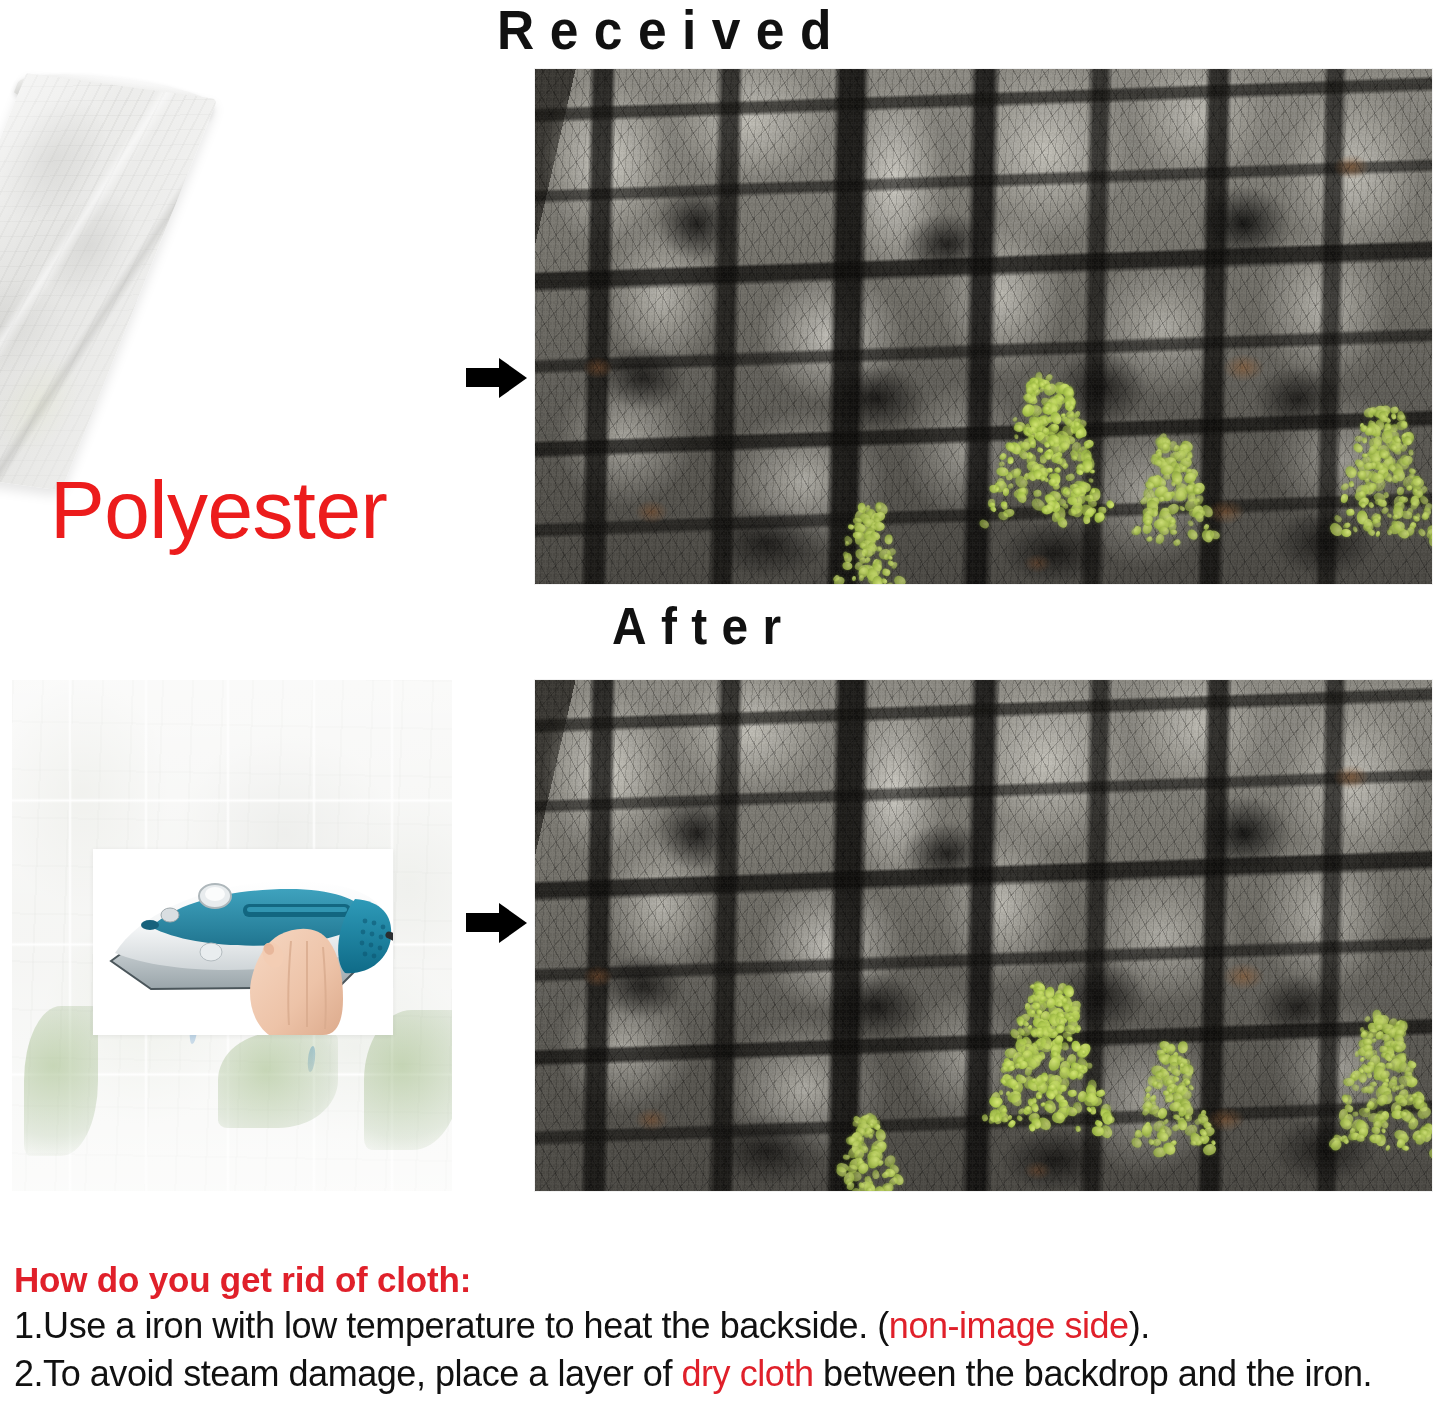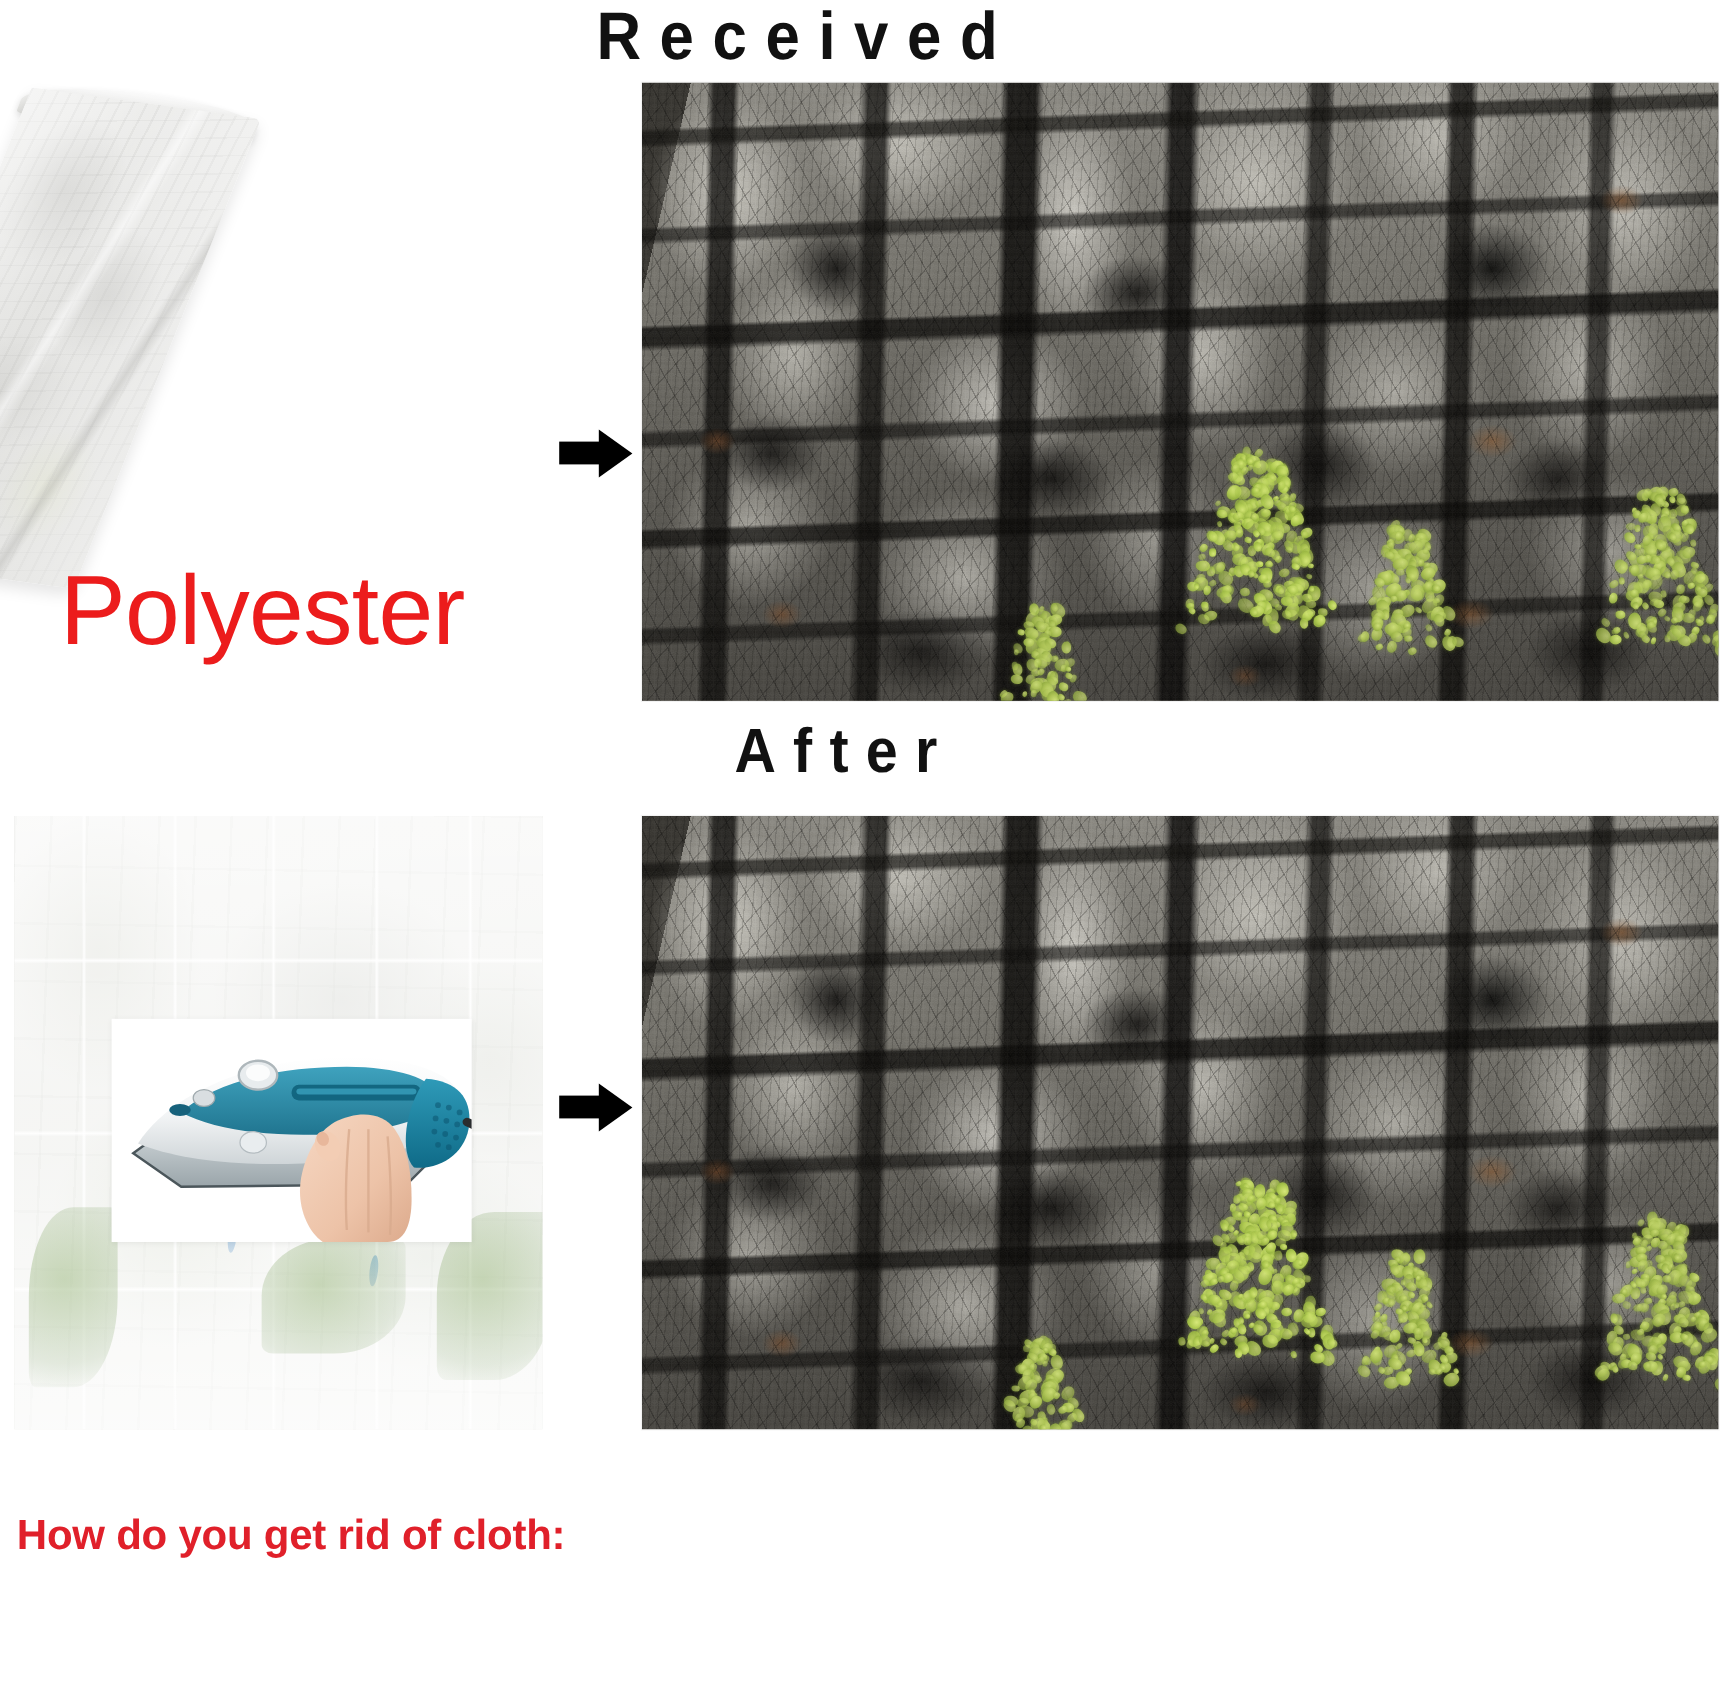"1.Use a iron with low" div.instruction-line { html: none -> <div> <span>1.Use a iron with low temperature to heat the backside. (</span><span>non-image side</span><span>).</span> </div> }
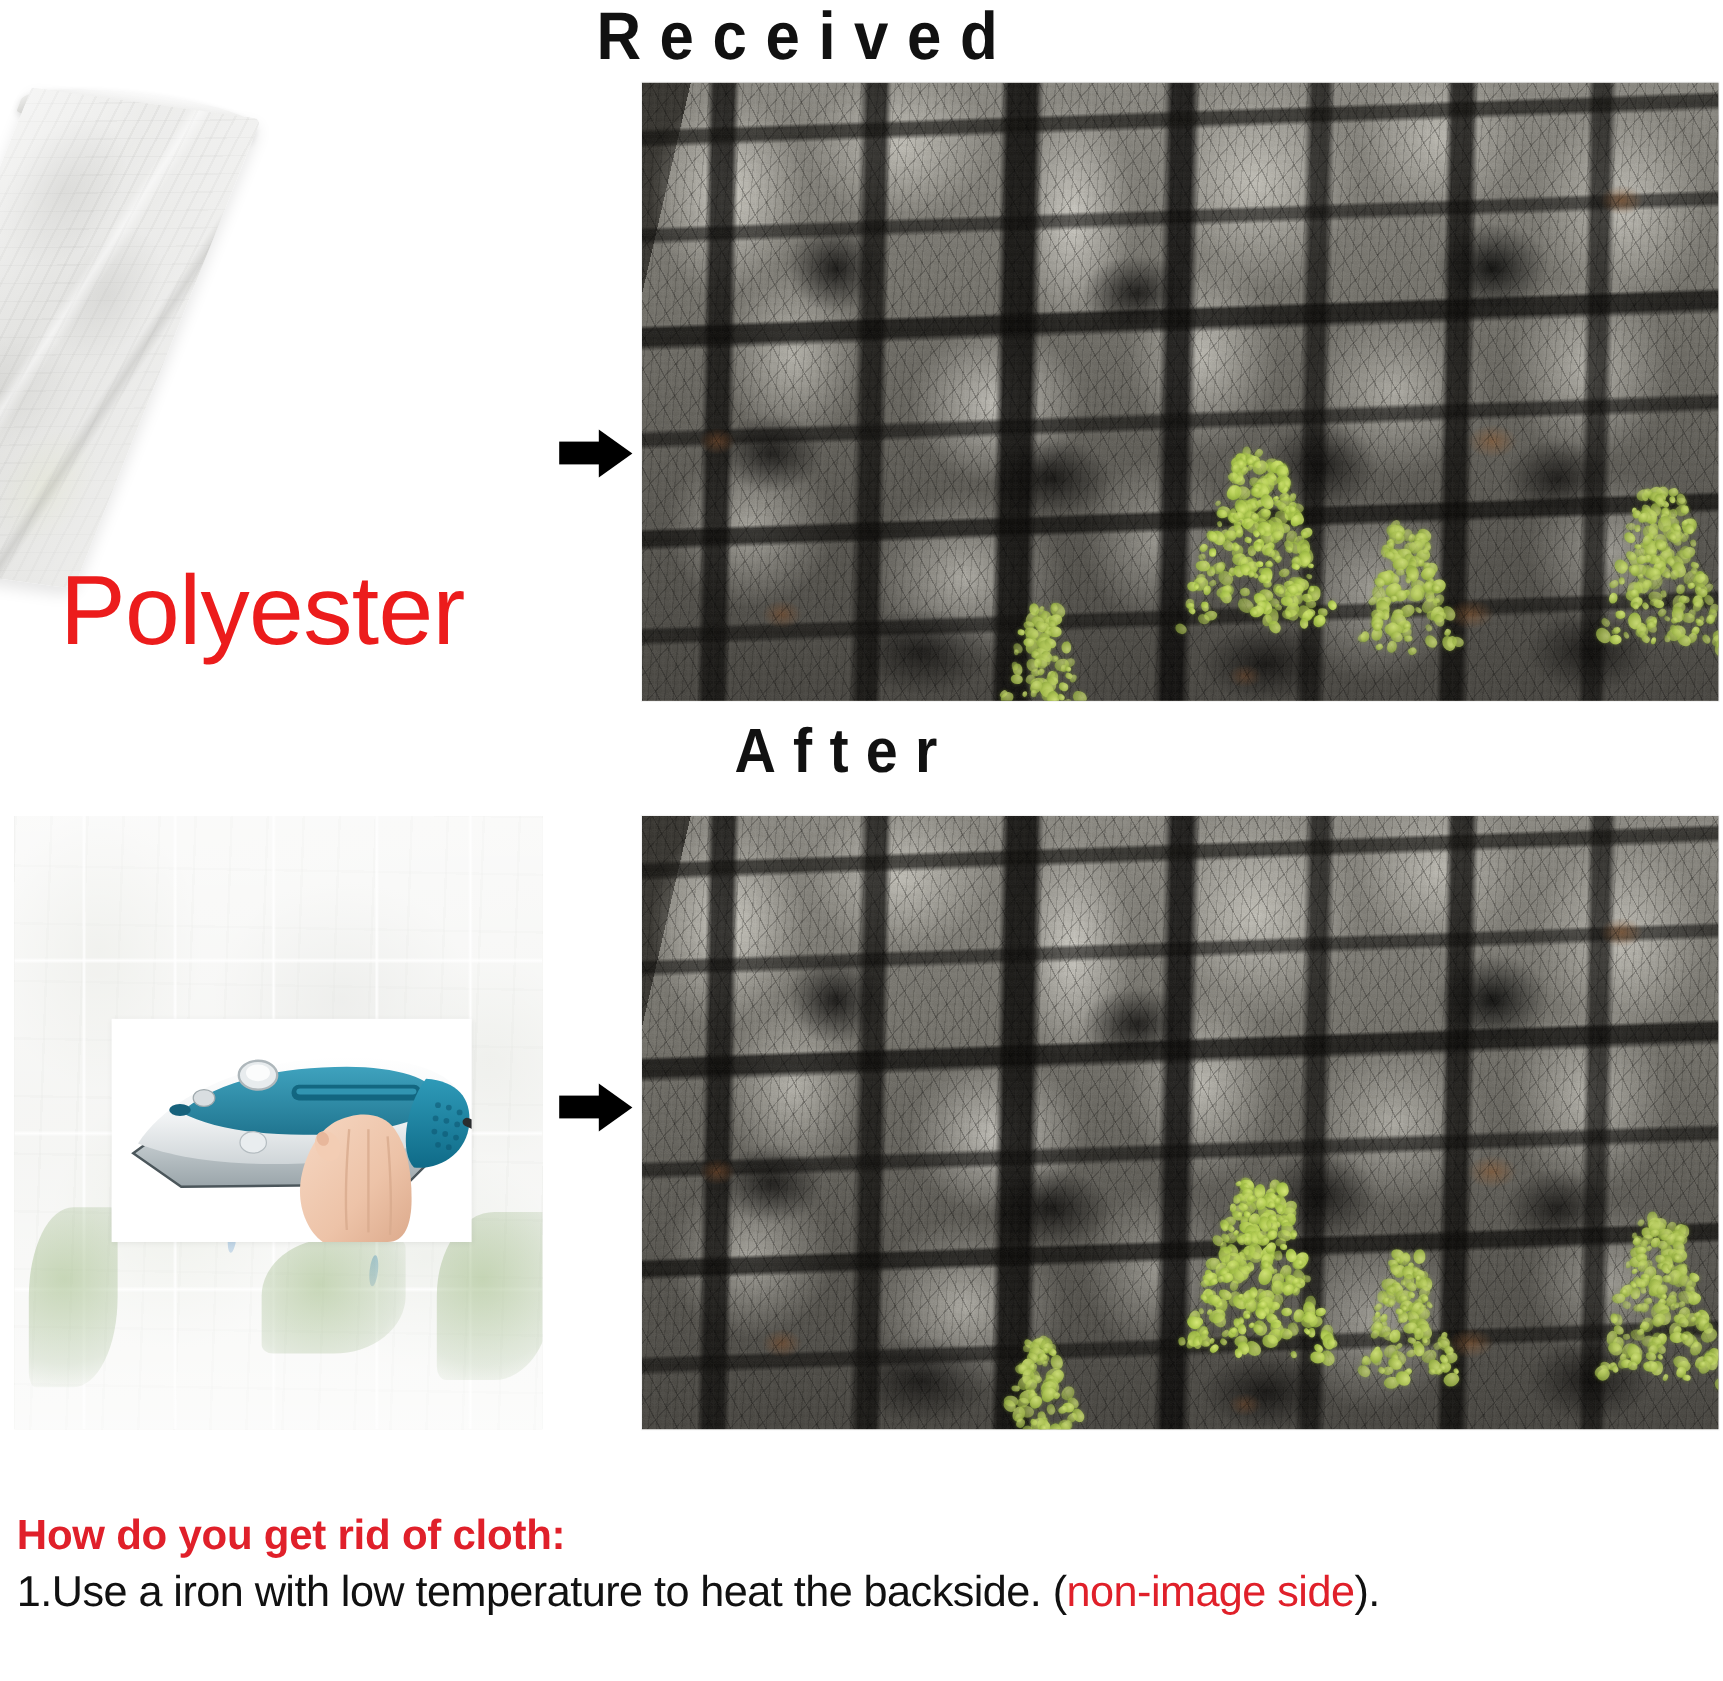"2.To avoid steam damage, place" div.instruction-line { html: none -> <div> <span>2.To avoid steam damage, place a layer of </span><span>dry cloth</span><span> between the backdrop and the iron.</span> </div> }
